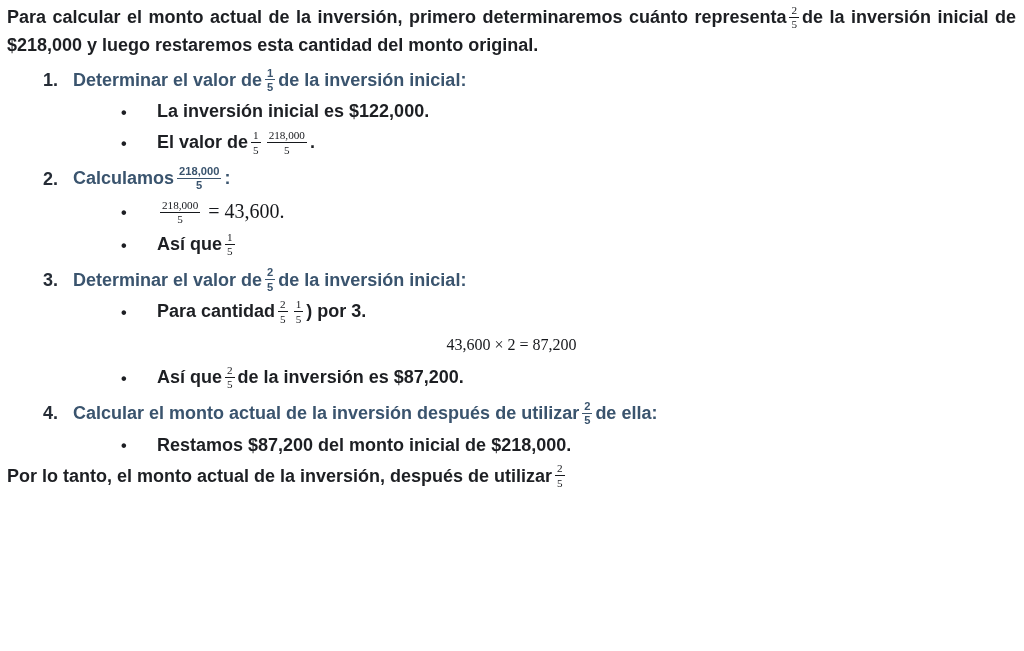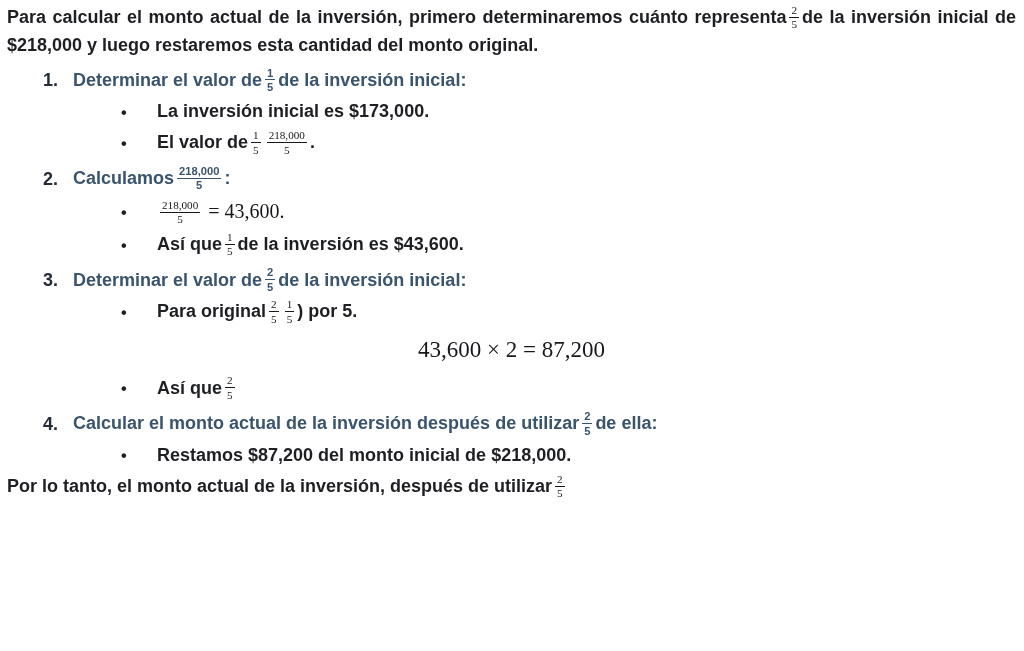"La inversión inicial es $173,000." span.run { text: $173,000 -> $122,000 }
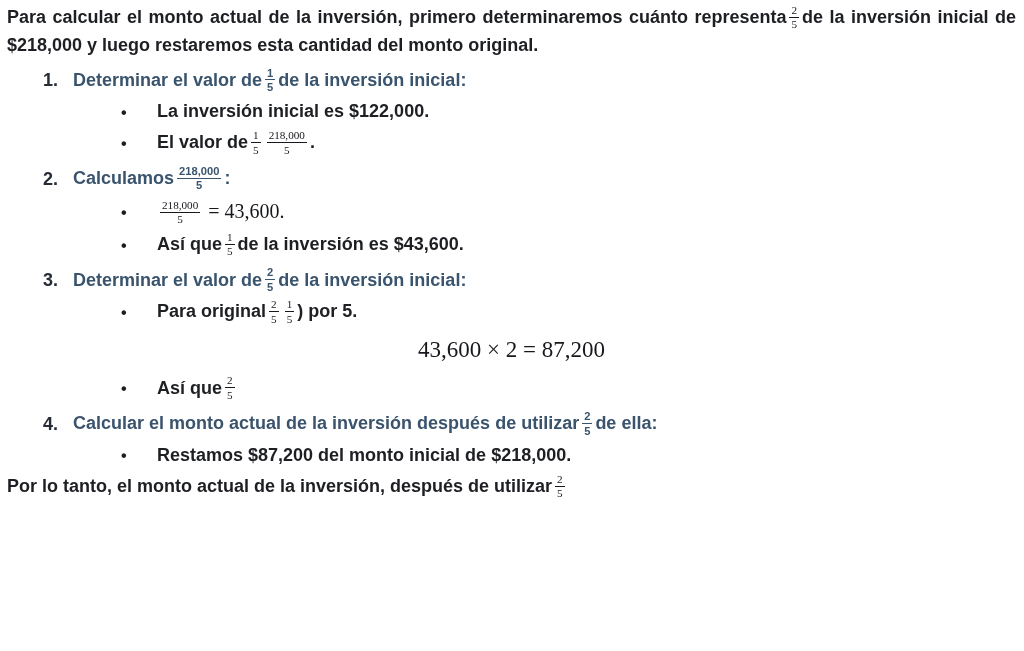"de la inversión es $43,600." span.run { html: <span>de la inversión es $43,600.</span> -> none }
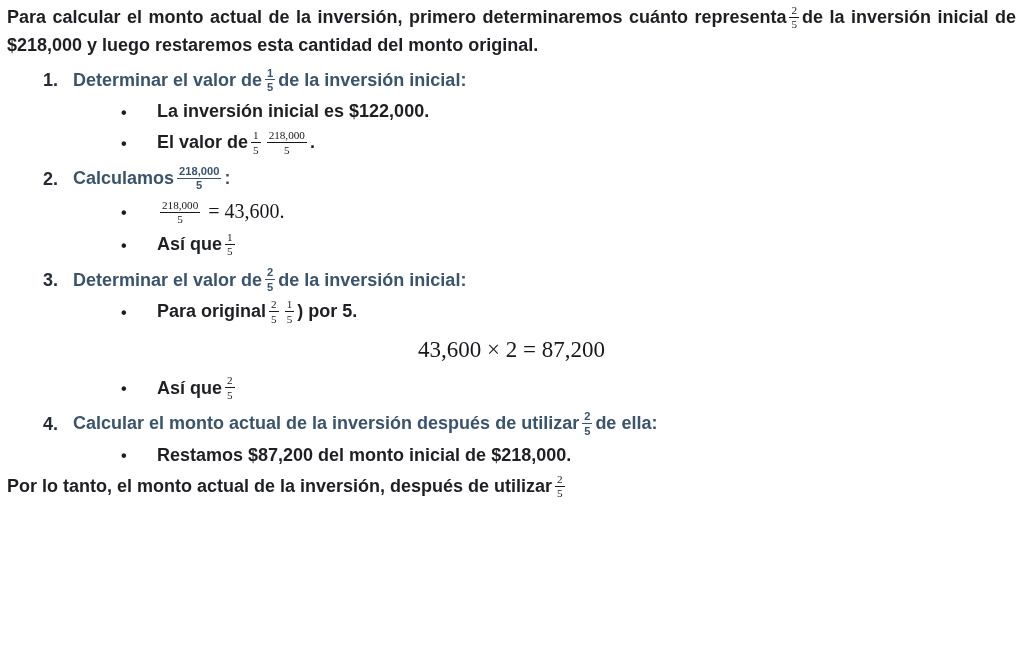"Para original" span.run { text: original -> cantidad }
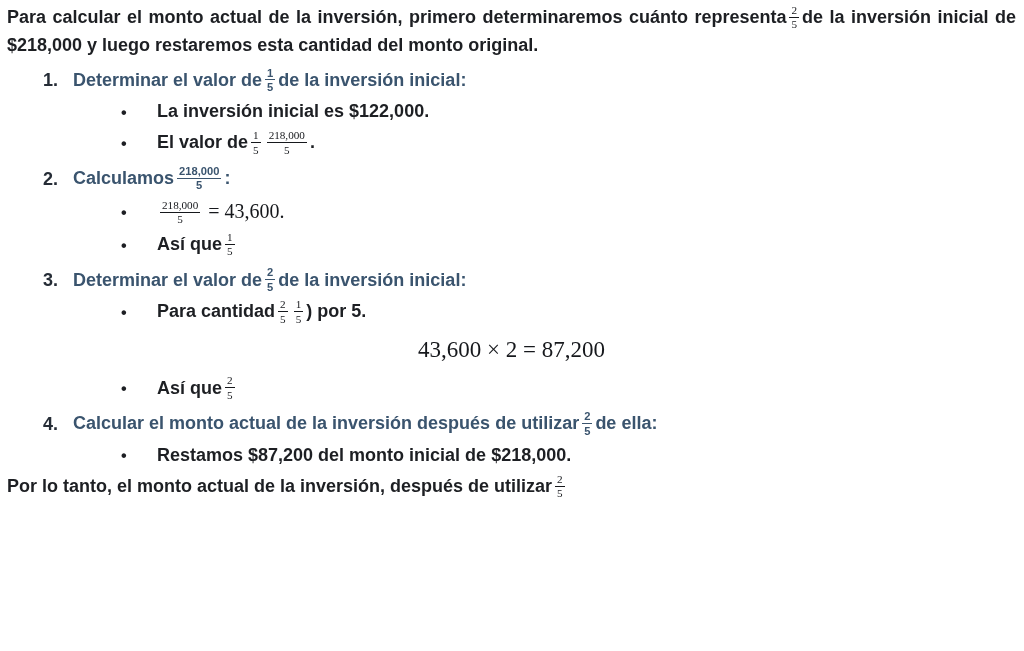") por 5." span.run { text: 5 -> 3 }
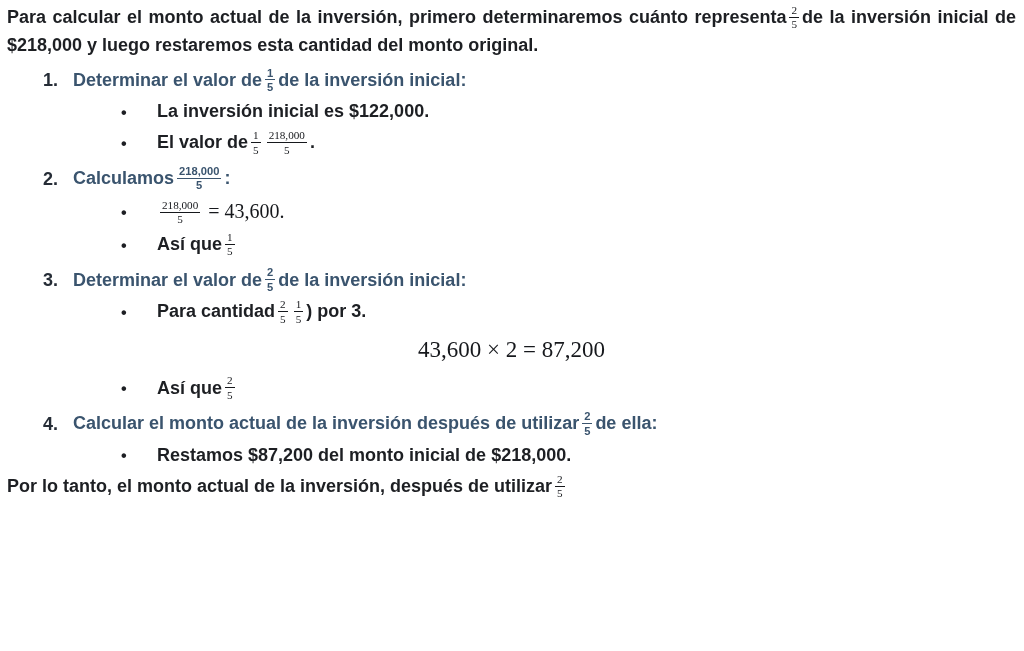"43,600 × 2 = 87,200" .display-eq { font-size: 23px -> 16px }
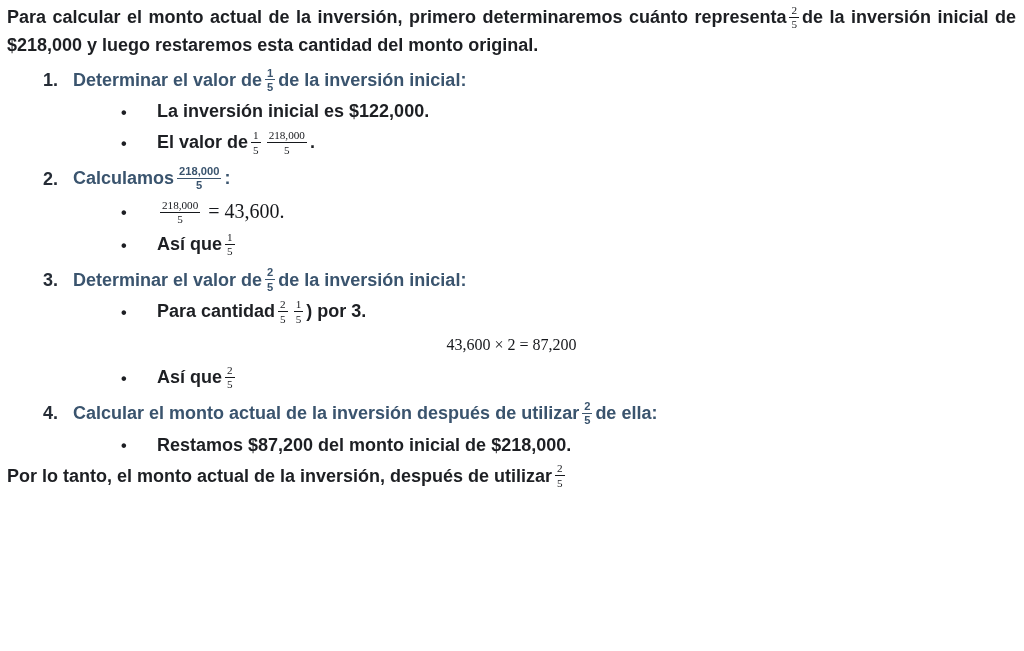"de la inversión es $87,200." span.run { html: none -> <span>de la inversión es $87,200.</span> }
